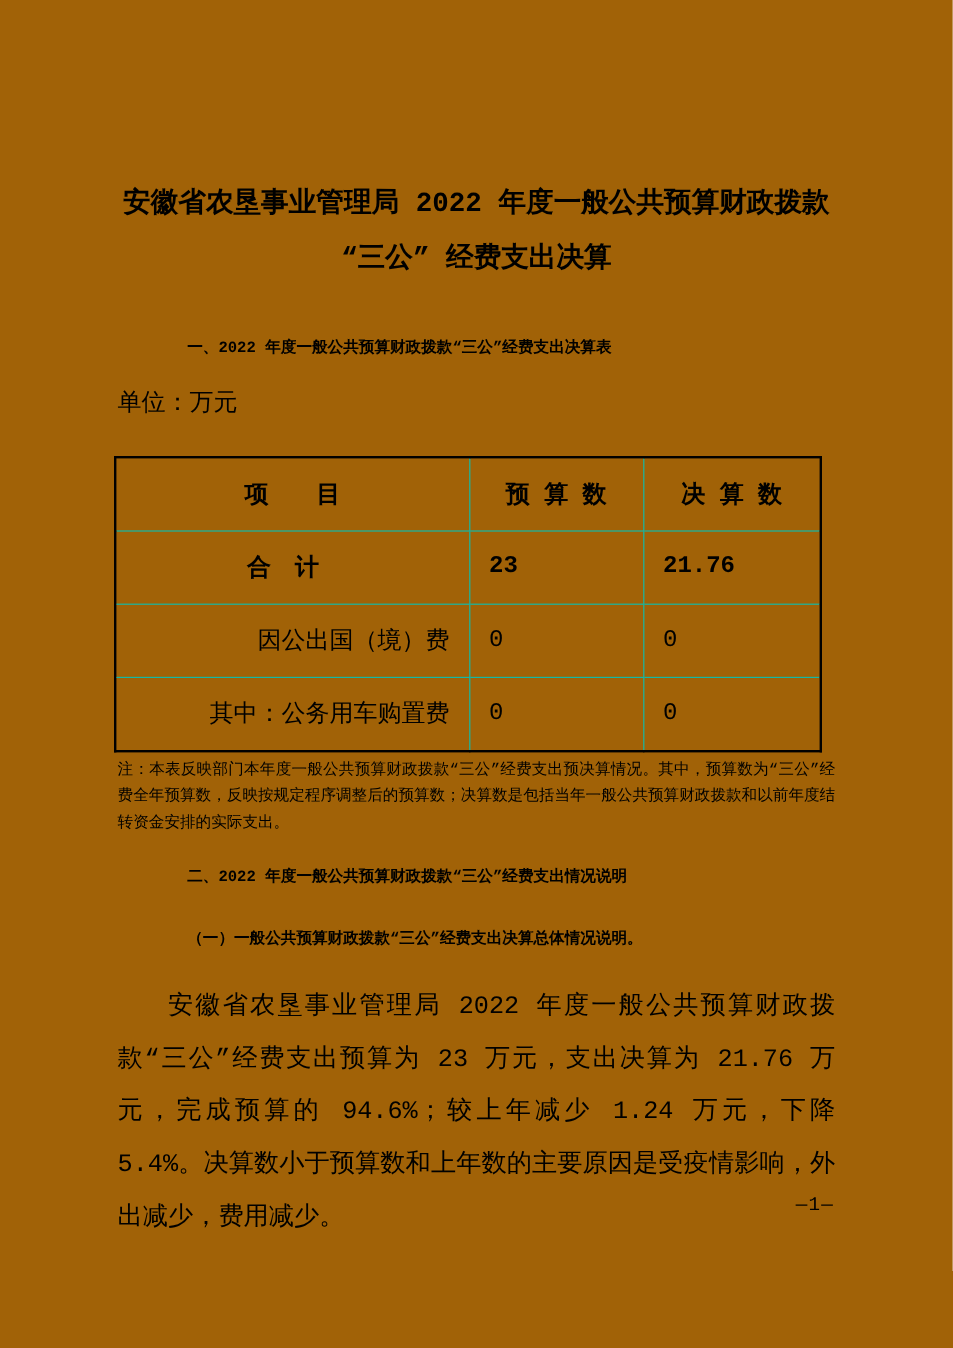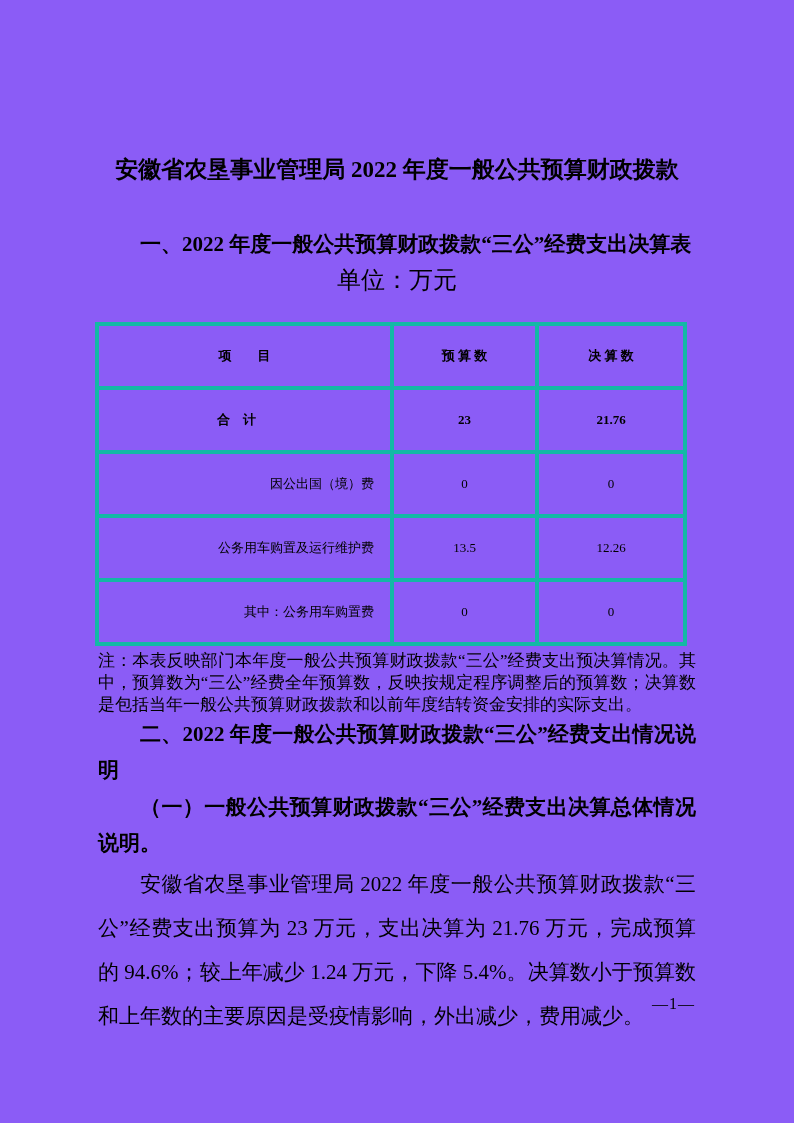"安徽省农垦事业管理局 2022 年度一般公共预算财政拨款" .page { background: #8b5cf6 -> #a16207; font-family: Liberation Serif, serif -> Liberation Mono, monospace }
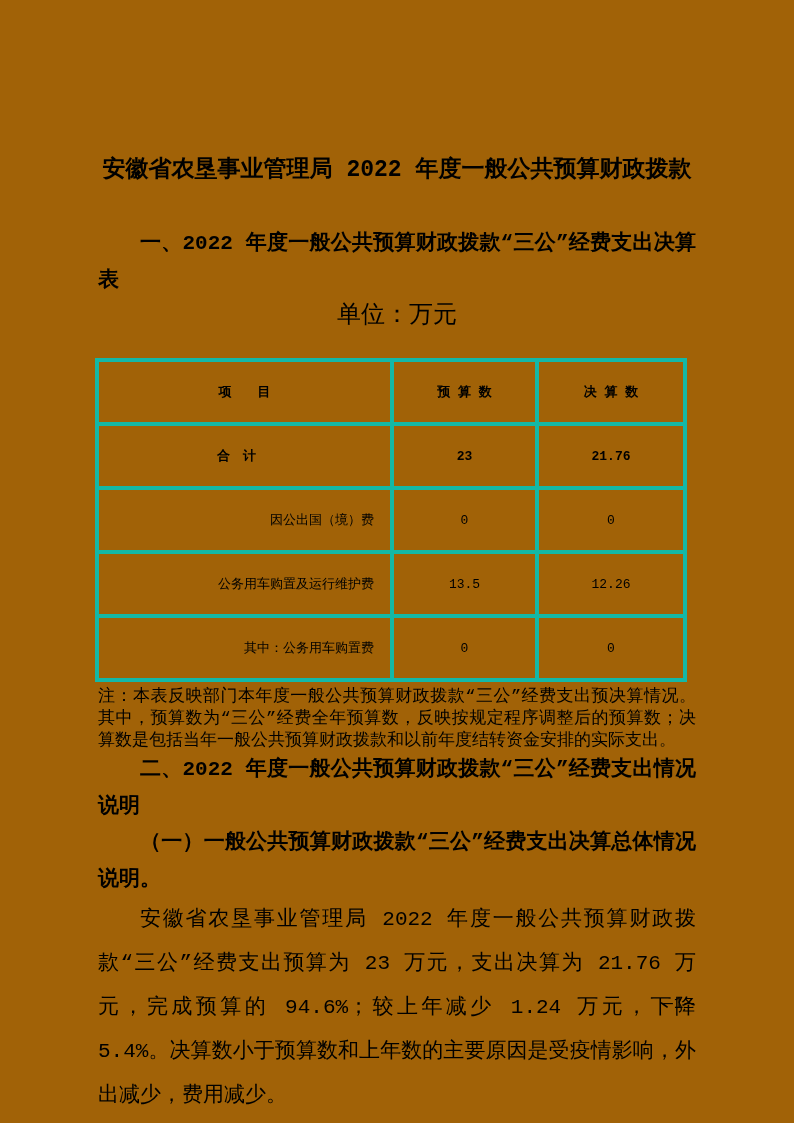"“三公” 经费支出决算" span.title-line { html: none -> <span>“三公” 经费支出决算</span> }
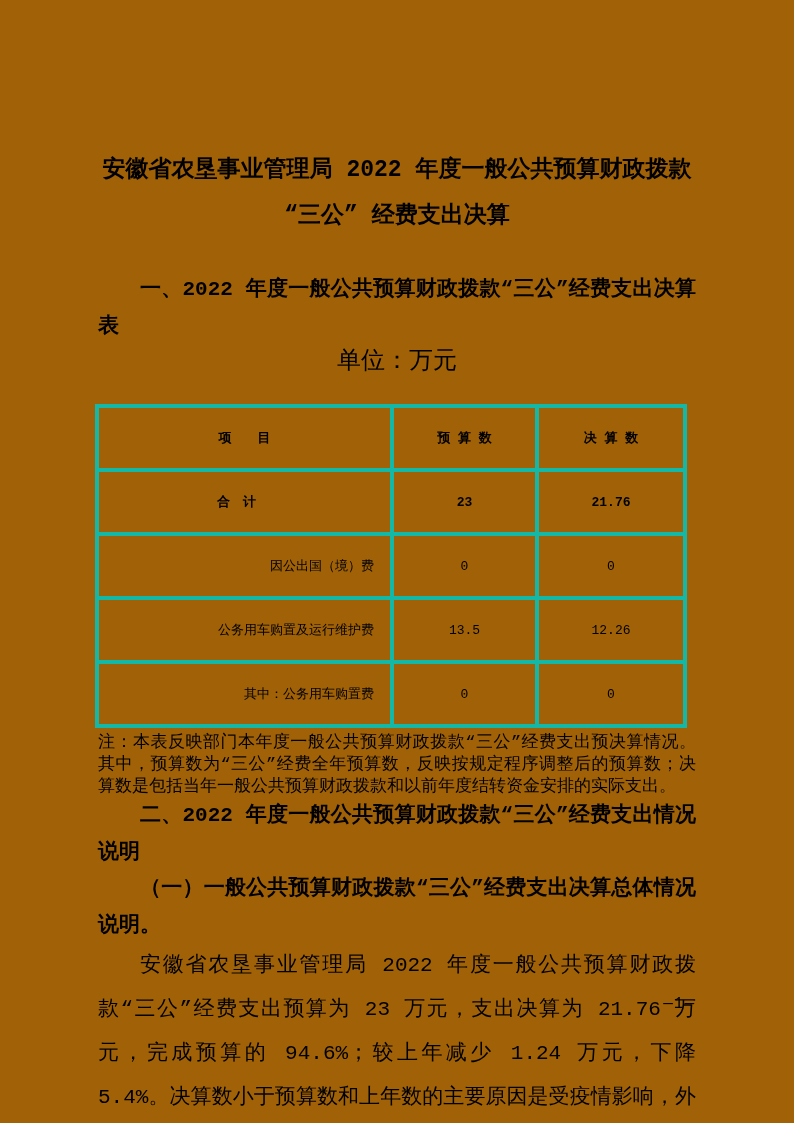"一、2022 年度一般公共预算财政拨款“三公”经费支出决算表" .heading { font-size: 21px -> 13px; margin: 0 -> 16px }
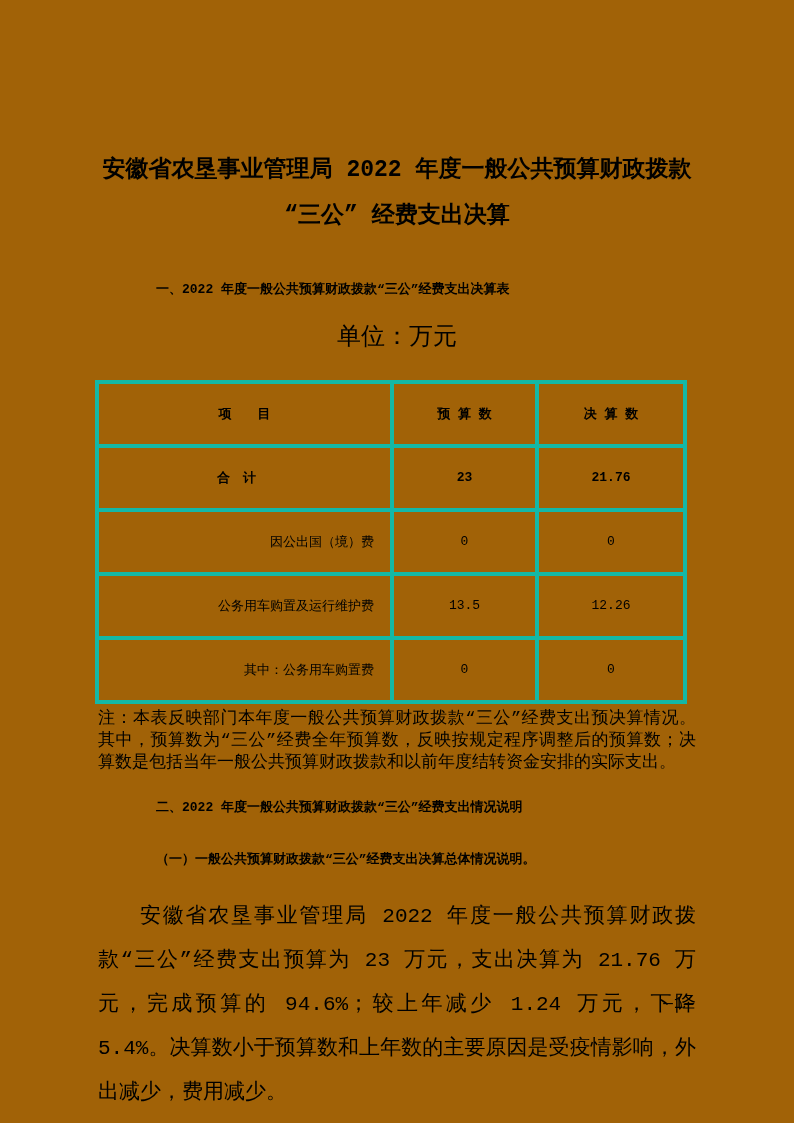"单位：万元" .unit-line { font-size: 24px -> 20px; text-align: center -> left }
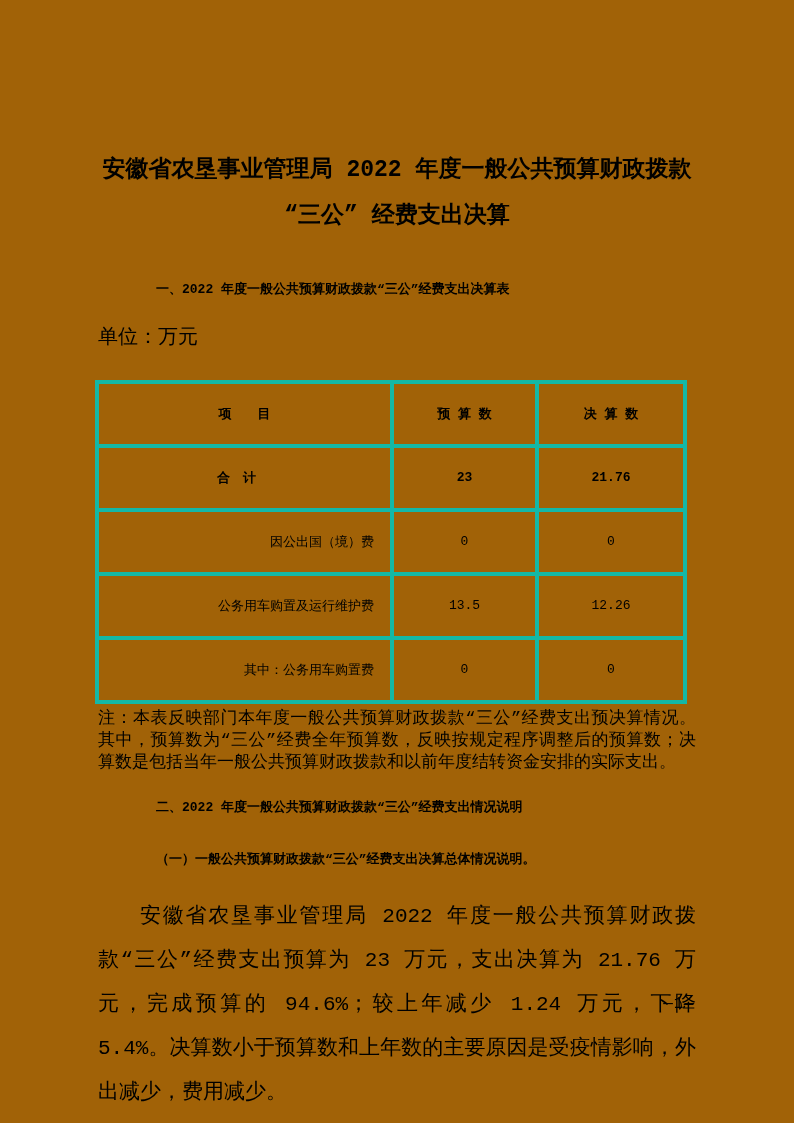"项 目" .budget-table th, .budget-table td { border: 4px solid #14b8a6 -> 1px solid #14b8a6; font-size: 13px -> 20px }
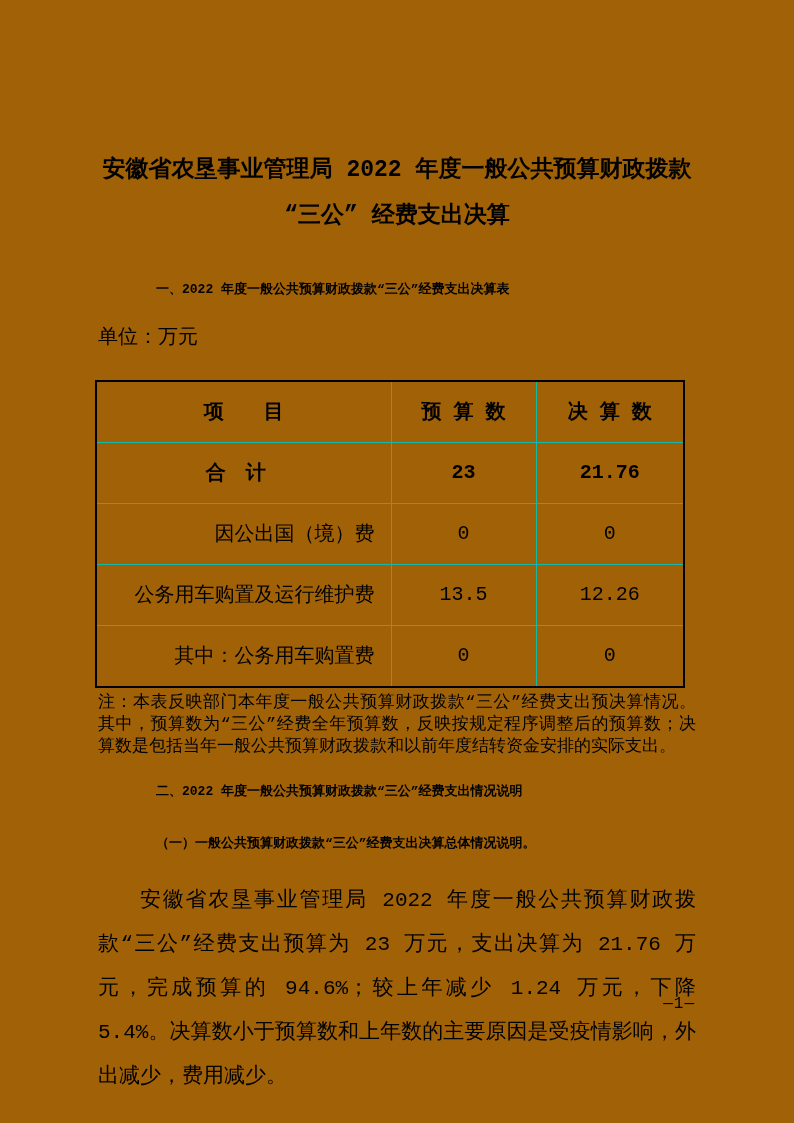"23" .c-num { text-align: center -> left }
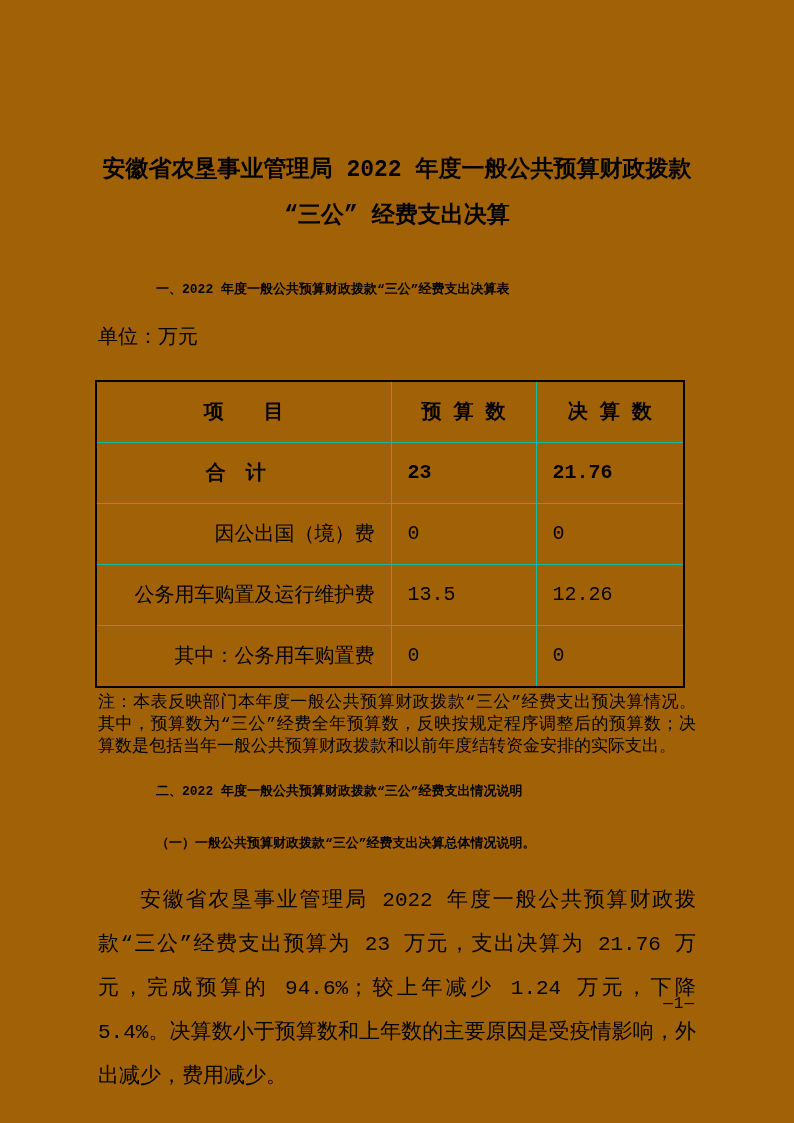"公务用车购置及运行维护费" tr { html: <tr> <td>公务用车购置及运行维护费</td> <td>13.5</td> <td>12.26</td> </tr> -> none }
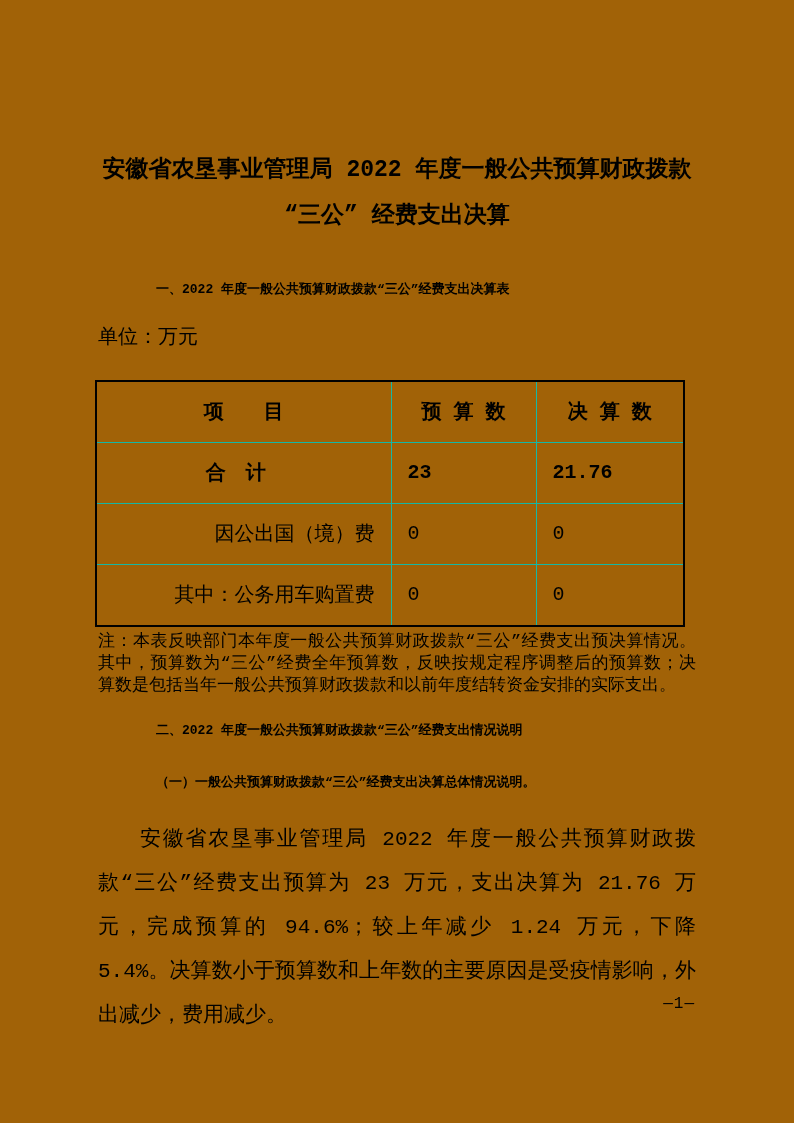"注：本表反映部门本年度一般公共预算财政拨款“三公”经费支出预决算情况。其中，预算" .note { font-size: 17px -> 13px }
